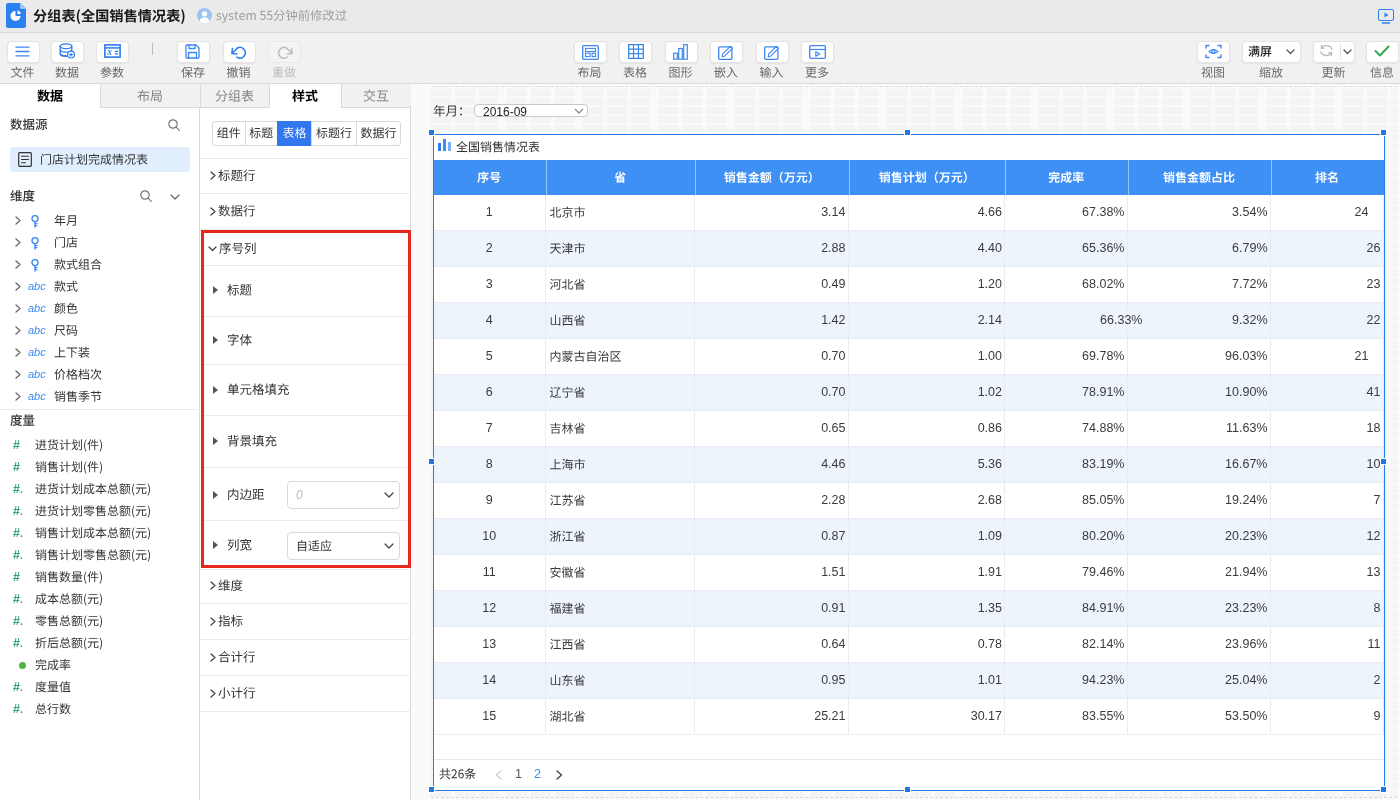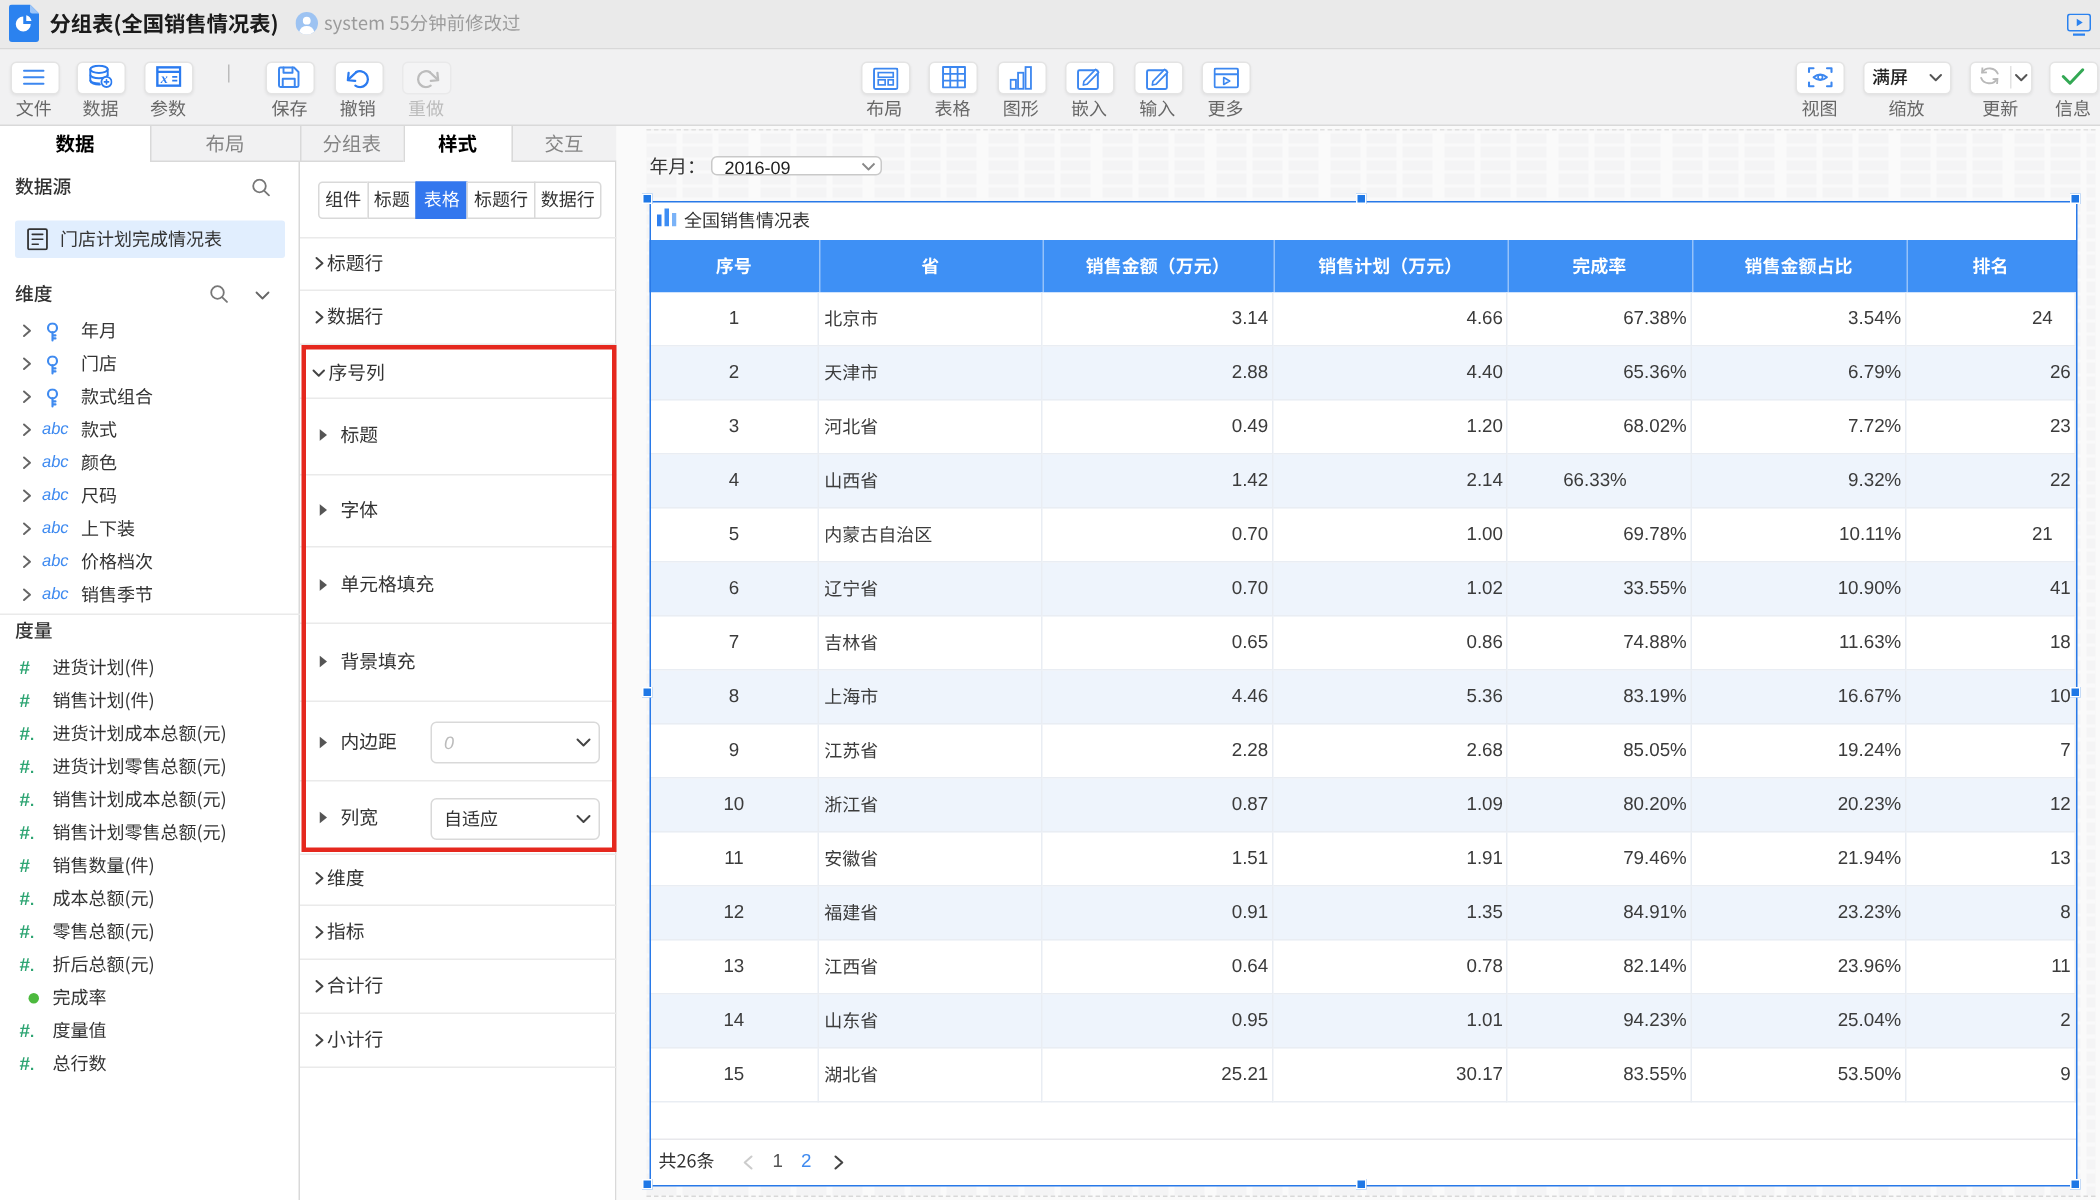"66.33%" div.abs { left: 965px -> 1023px }
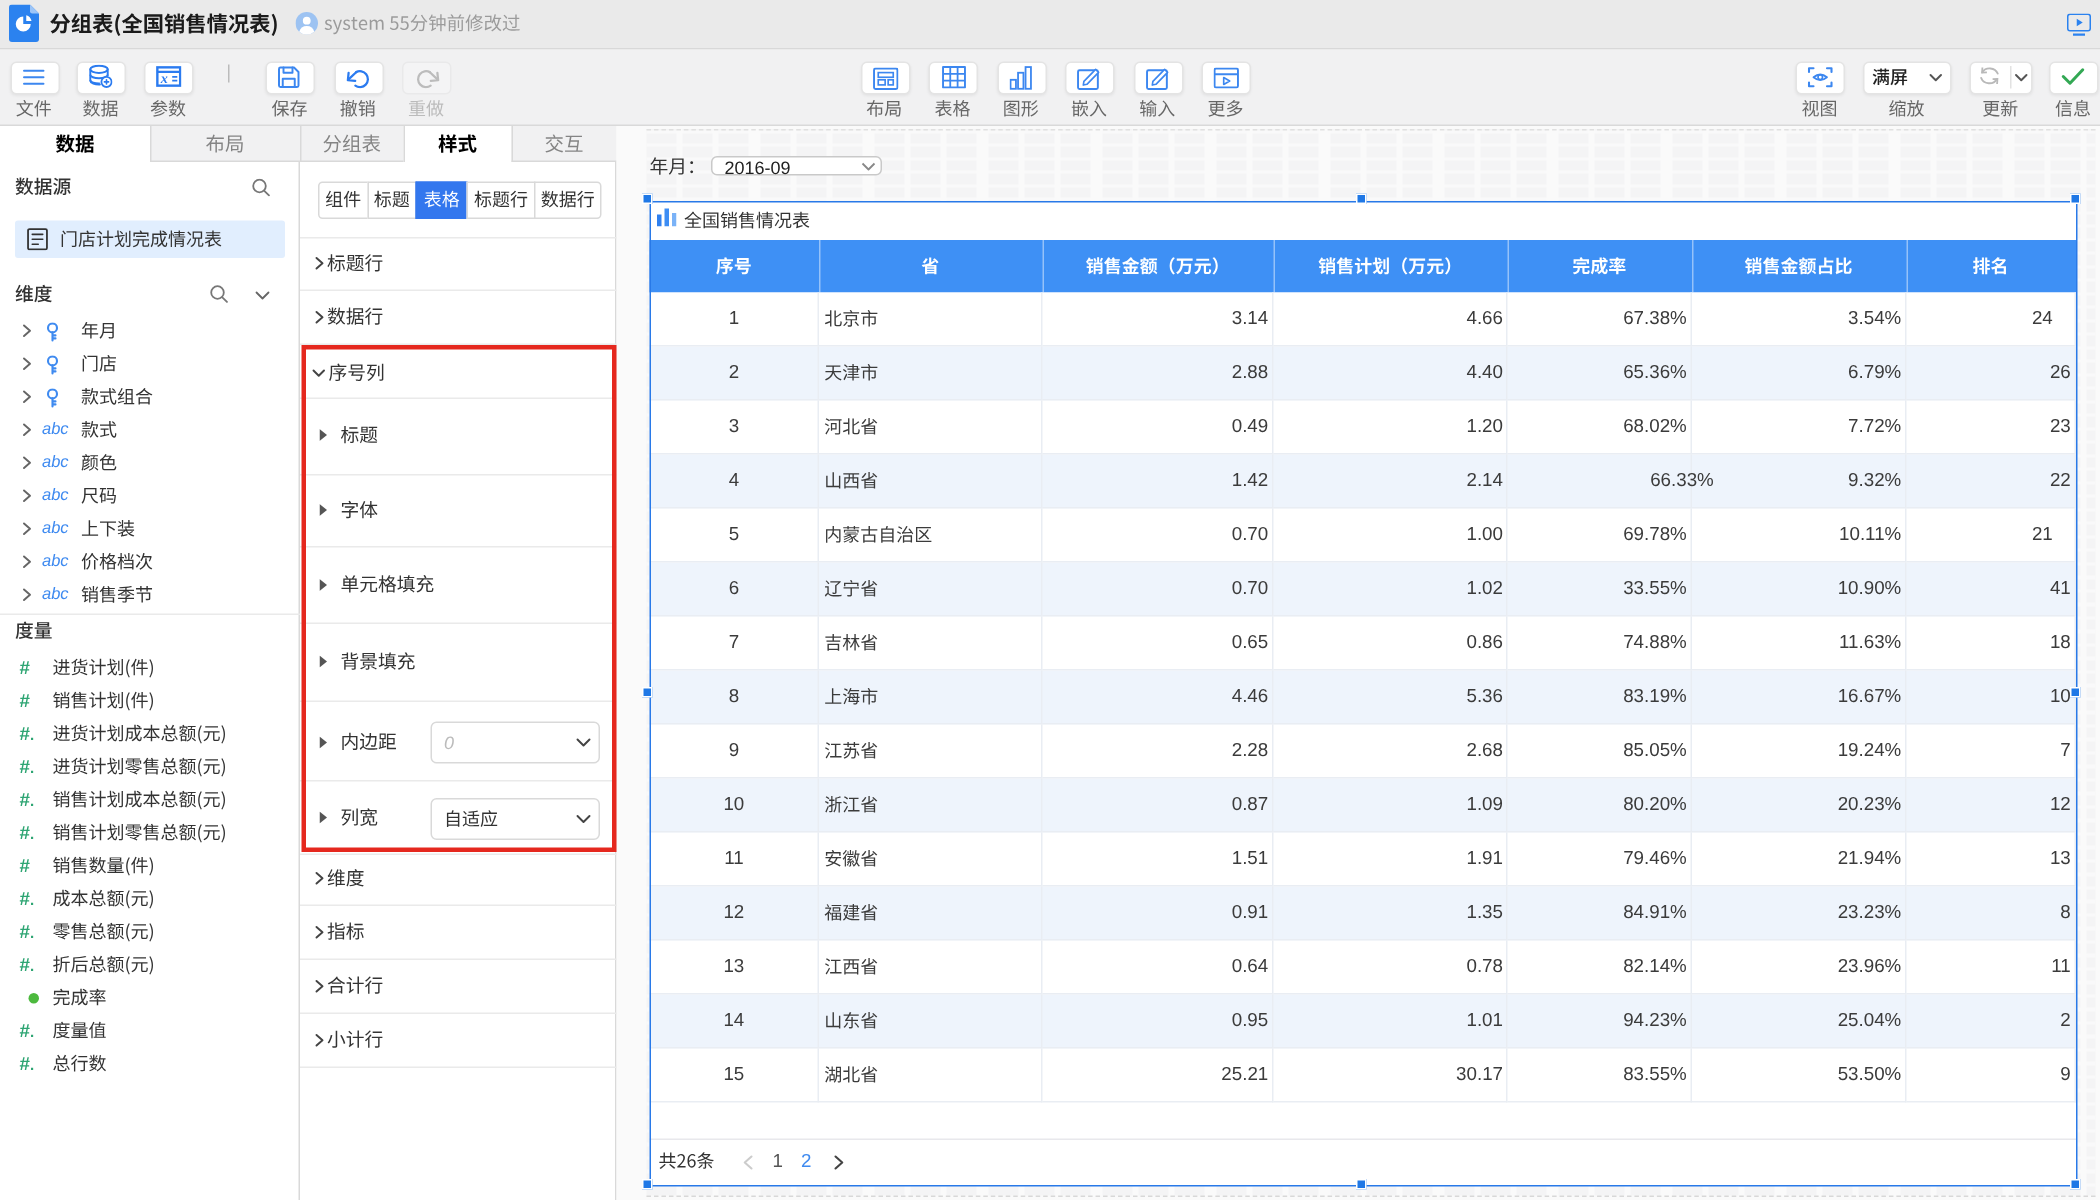"10.11%" div.abs { text: 10.11% -> 96.03% }
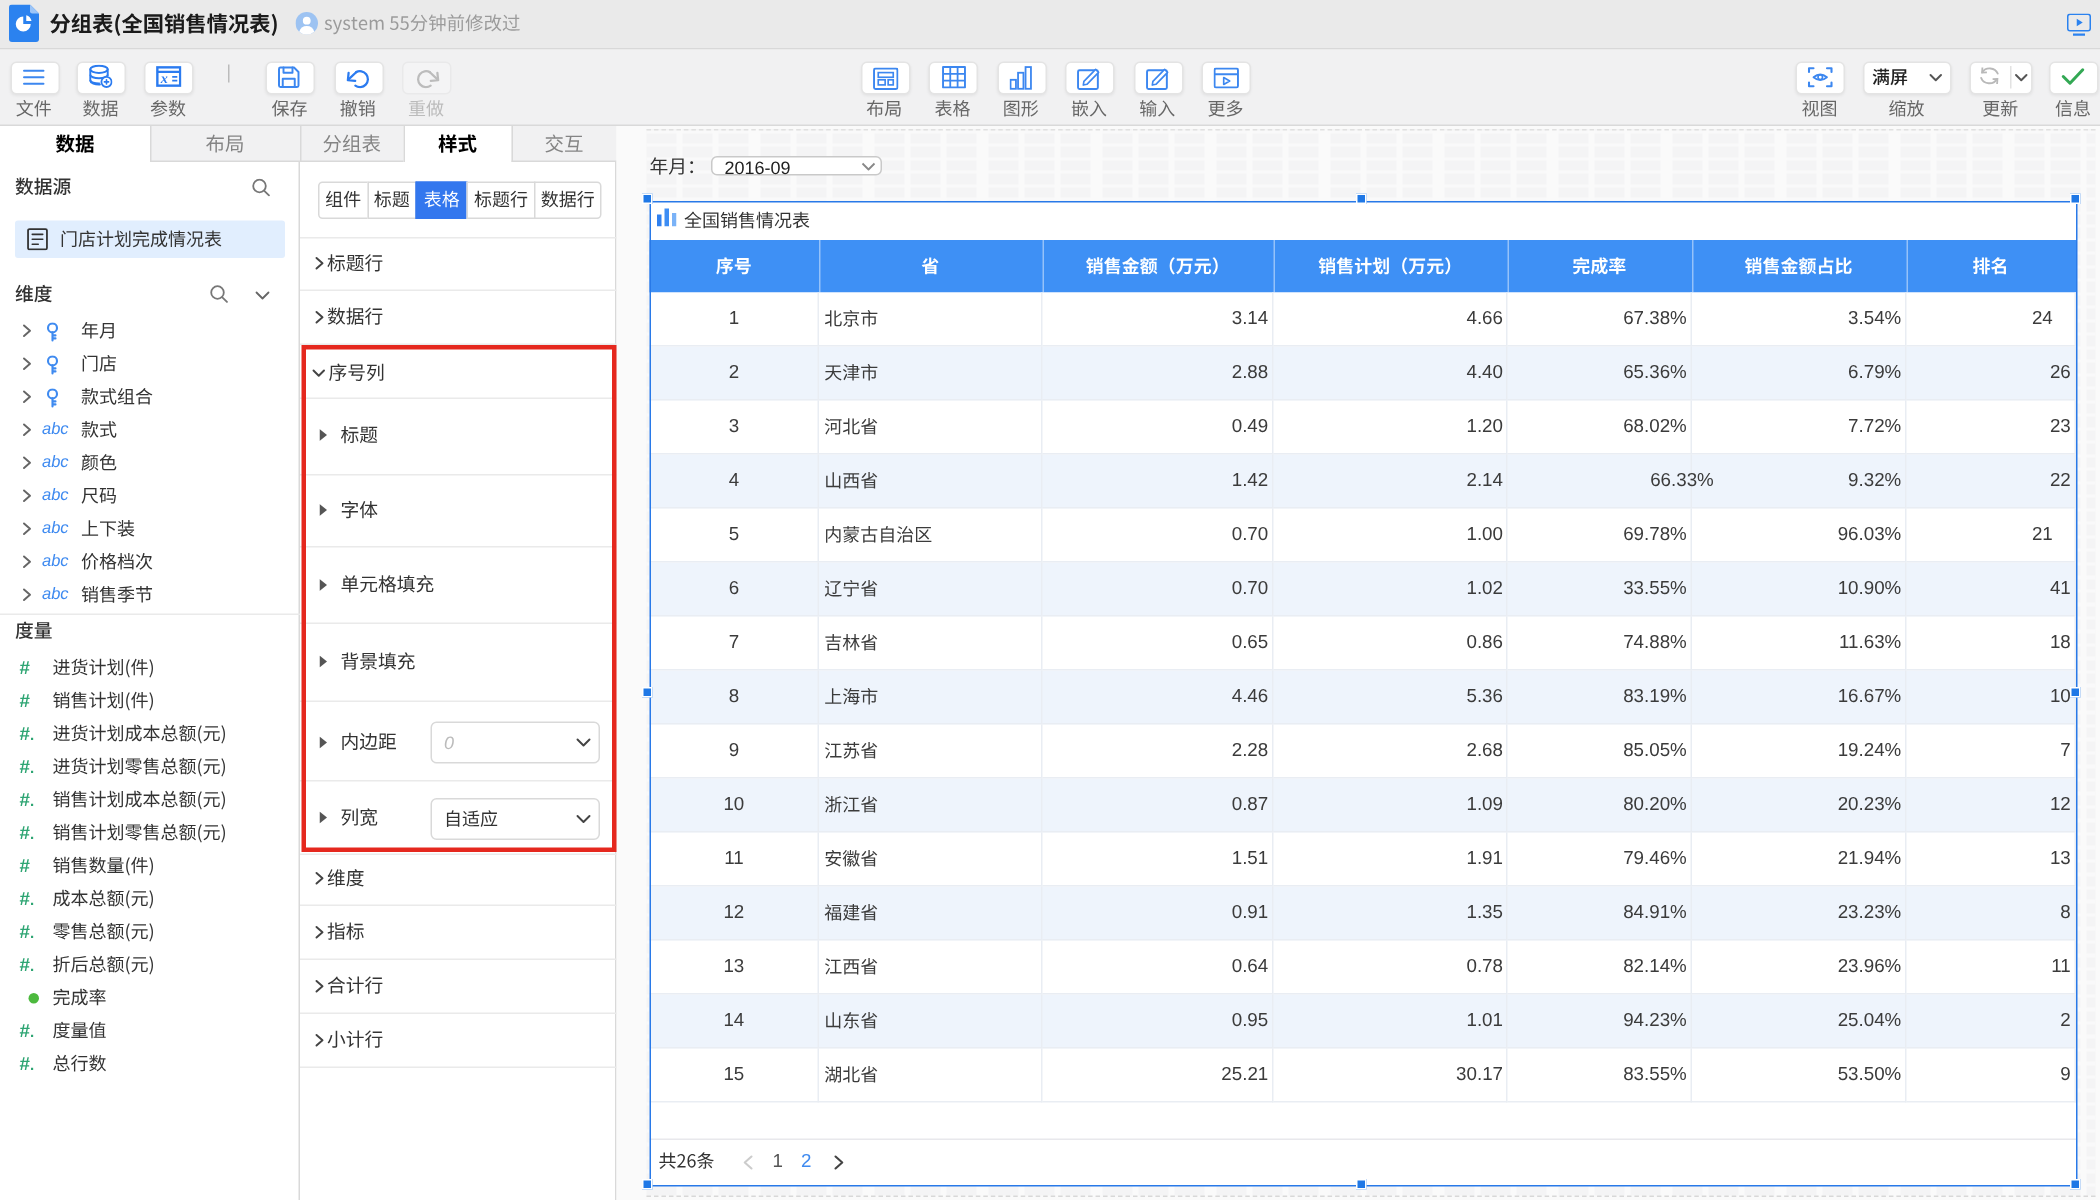"33.55%" div.abs { text: 33.55% -> 78.91% }
